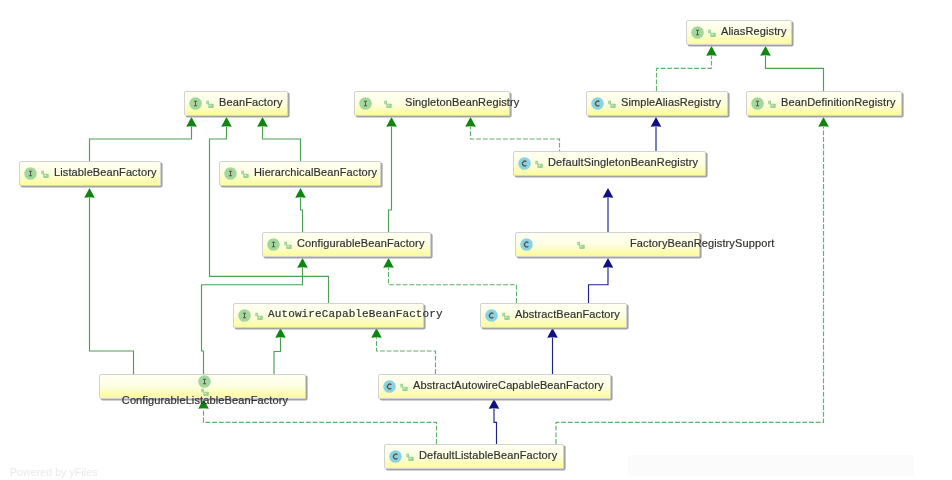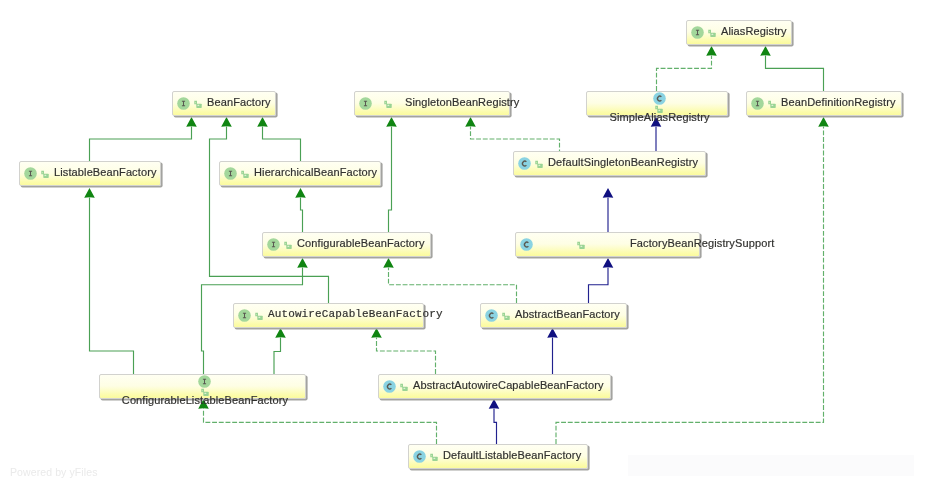"BeanFactory" div.node { left: 172px -> 184px }
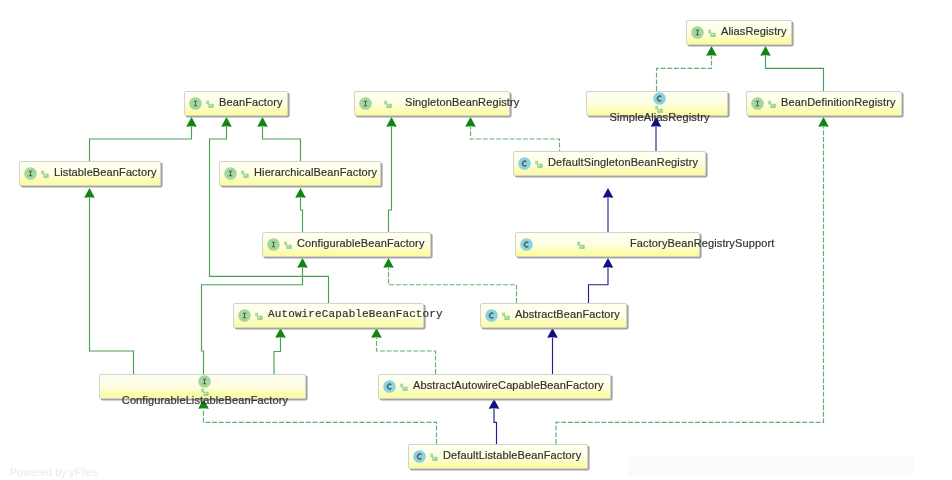"SimpleAliasRegistry" div.node { flex-direction: column -> none }
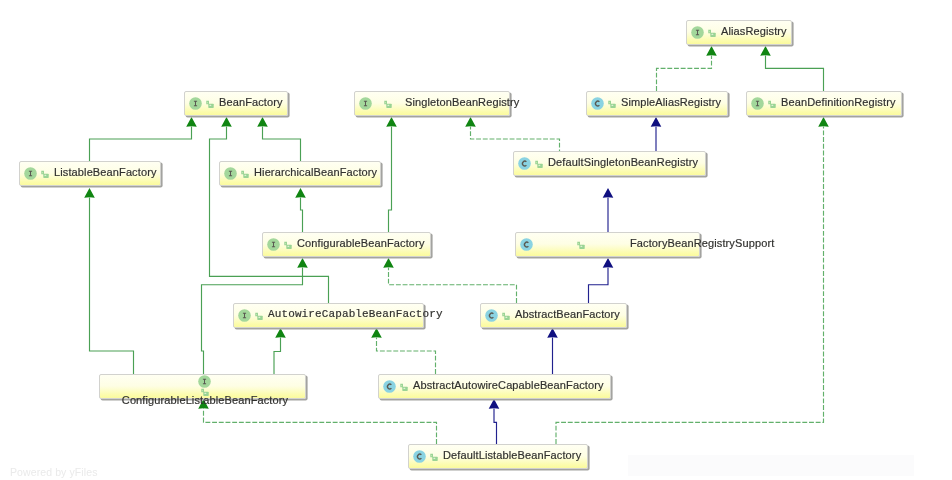"DefaultListableBeanFactory" div.node { left: 408px -> 384px }
